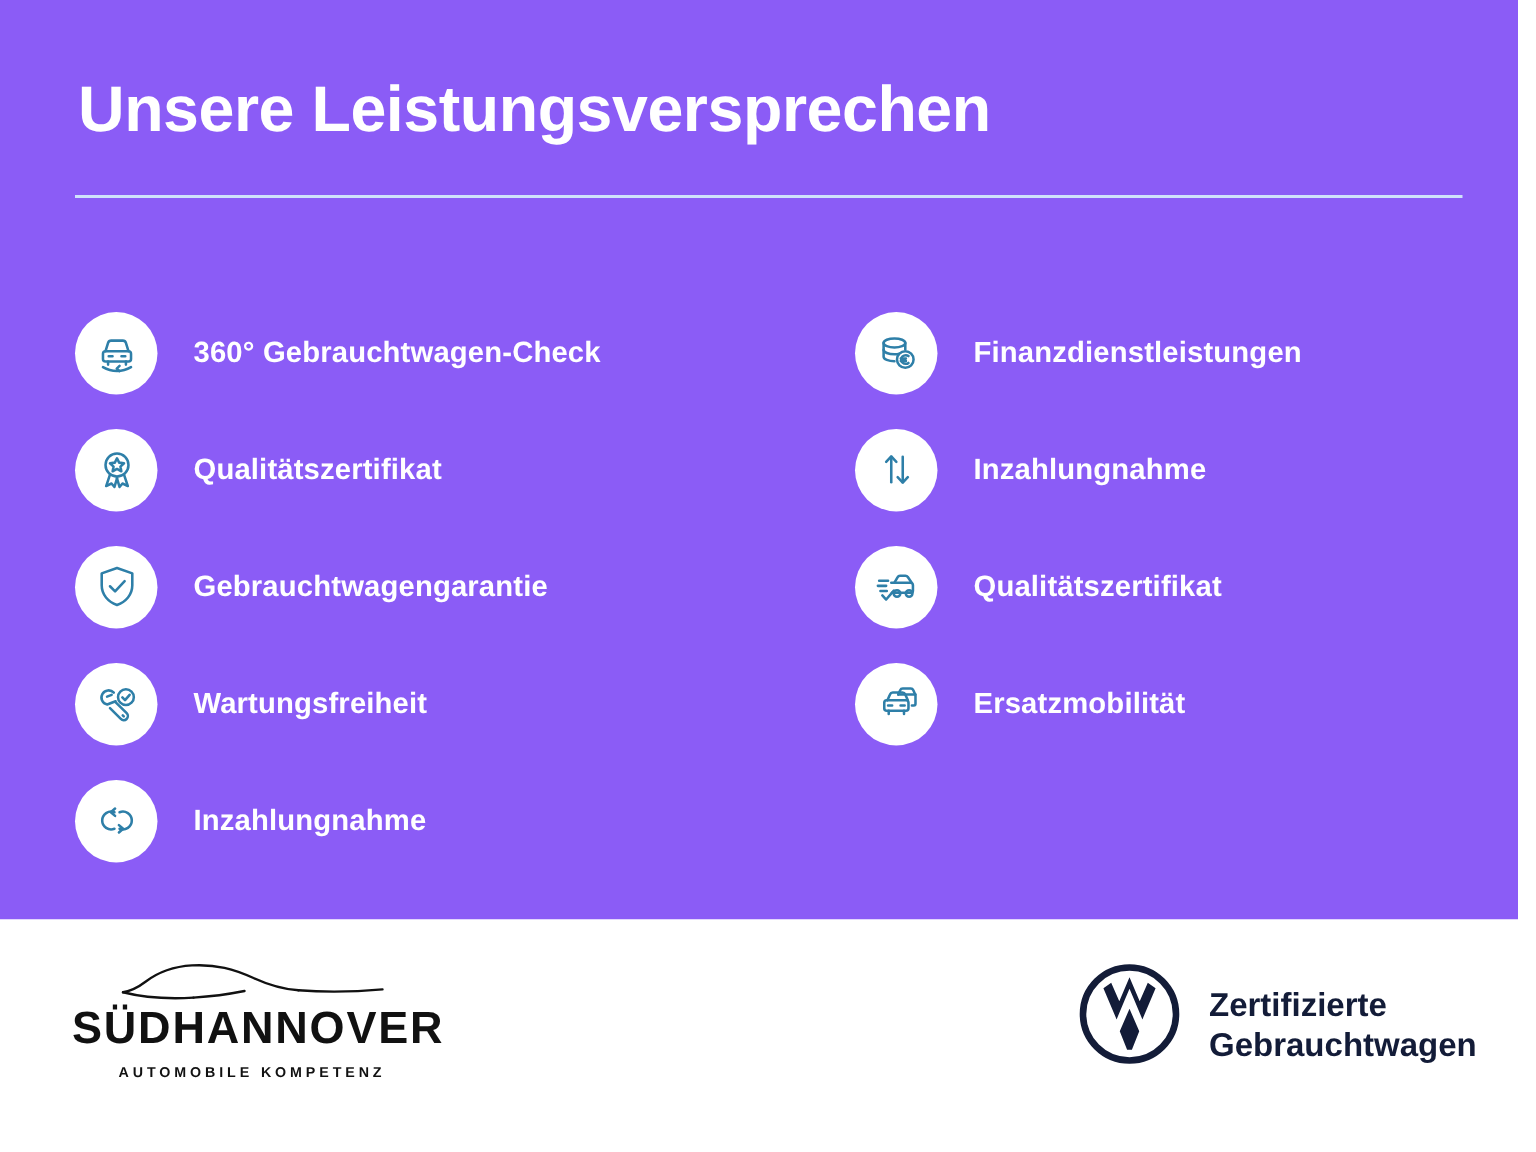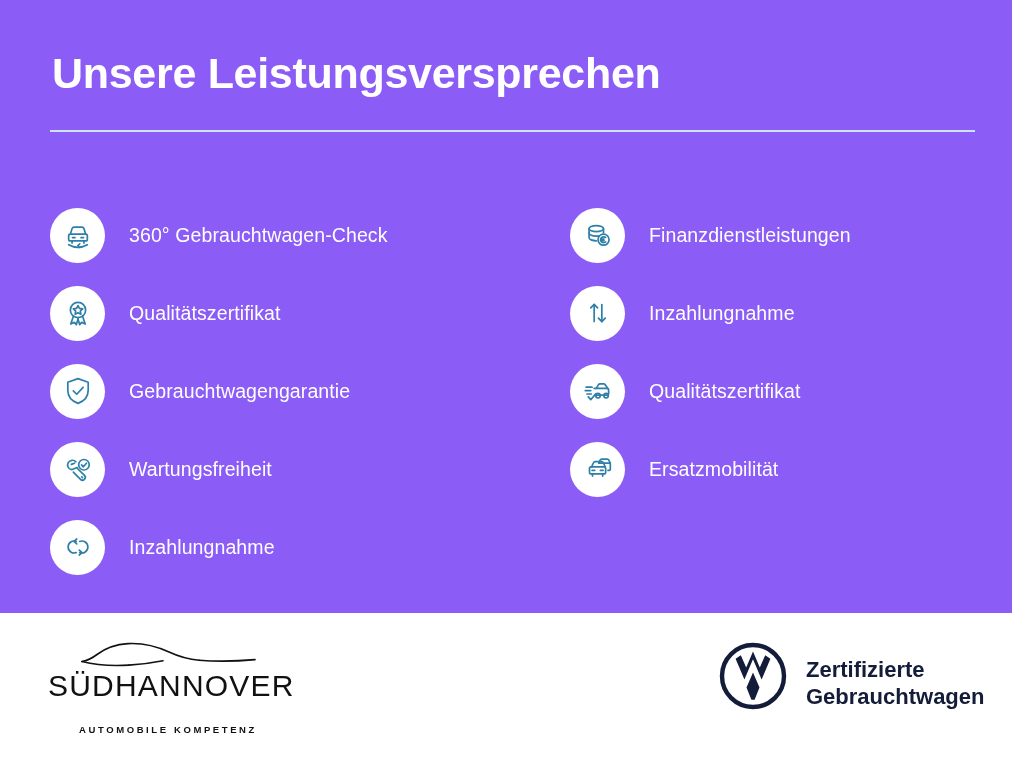"360° Gebrauchtwagen-Check" .feature-label { font-weight: normal -> bold }
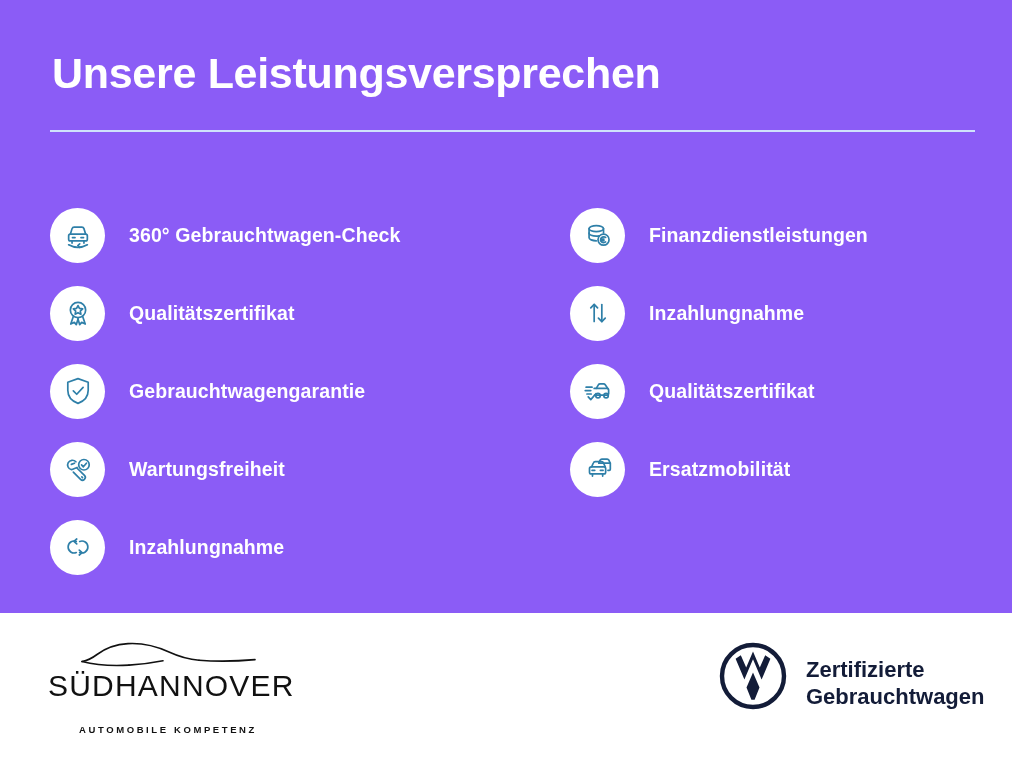"SÜDHANNOVER" .logo-sh-name { font-weight: normal -> bold }
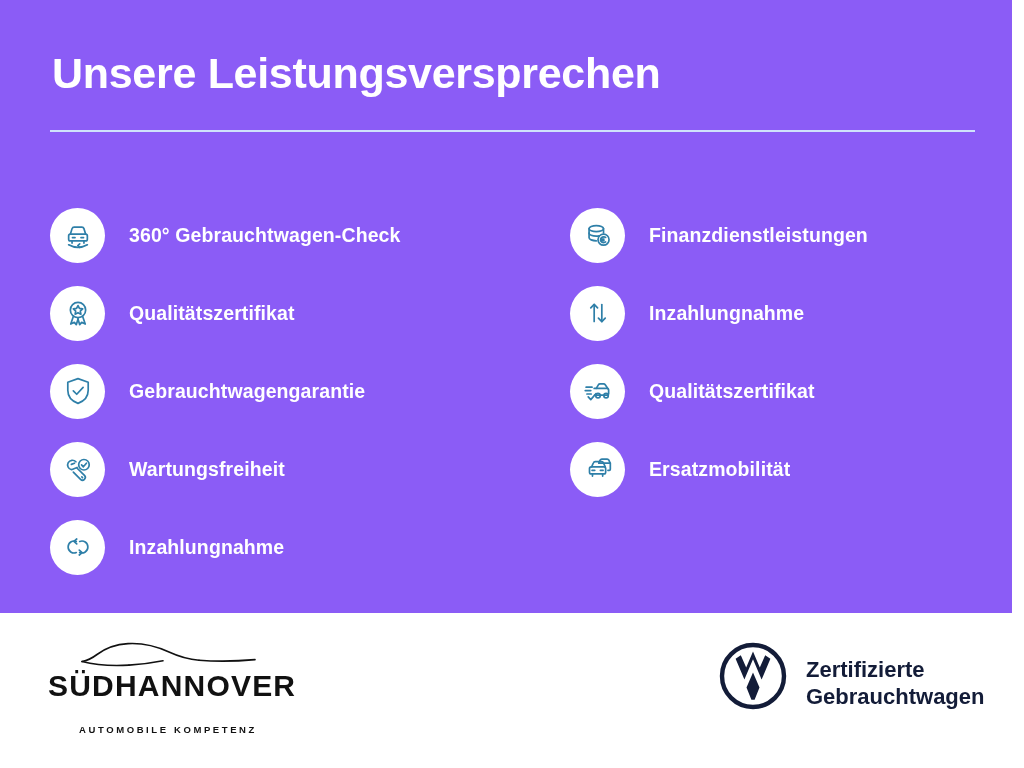"AUTOMOBILE KOMPETENZ" .logo-sh-tag { margin-top: 23px -> 9px }
